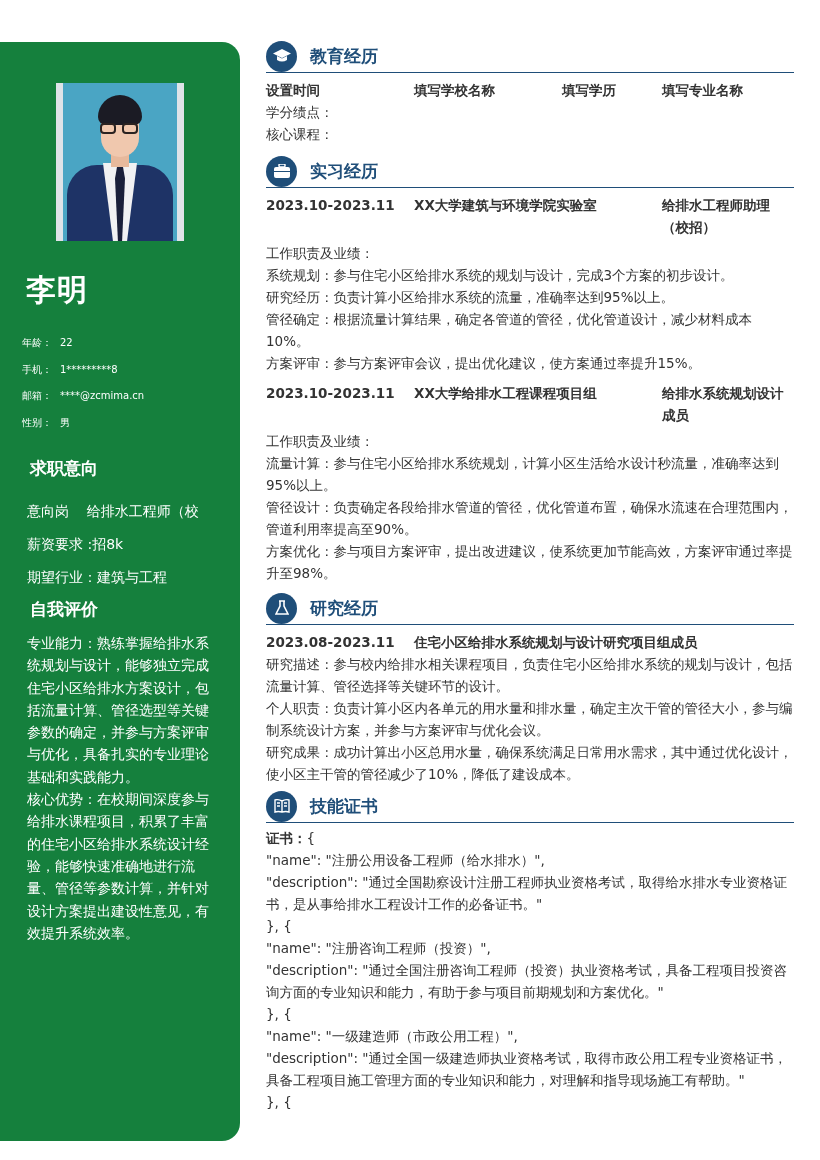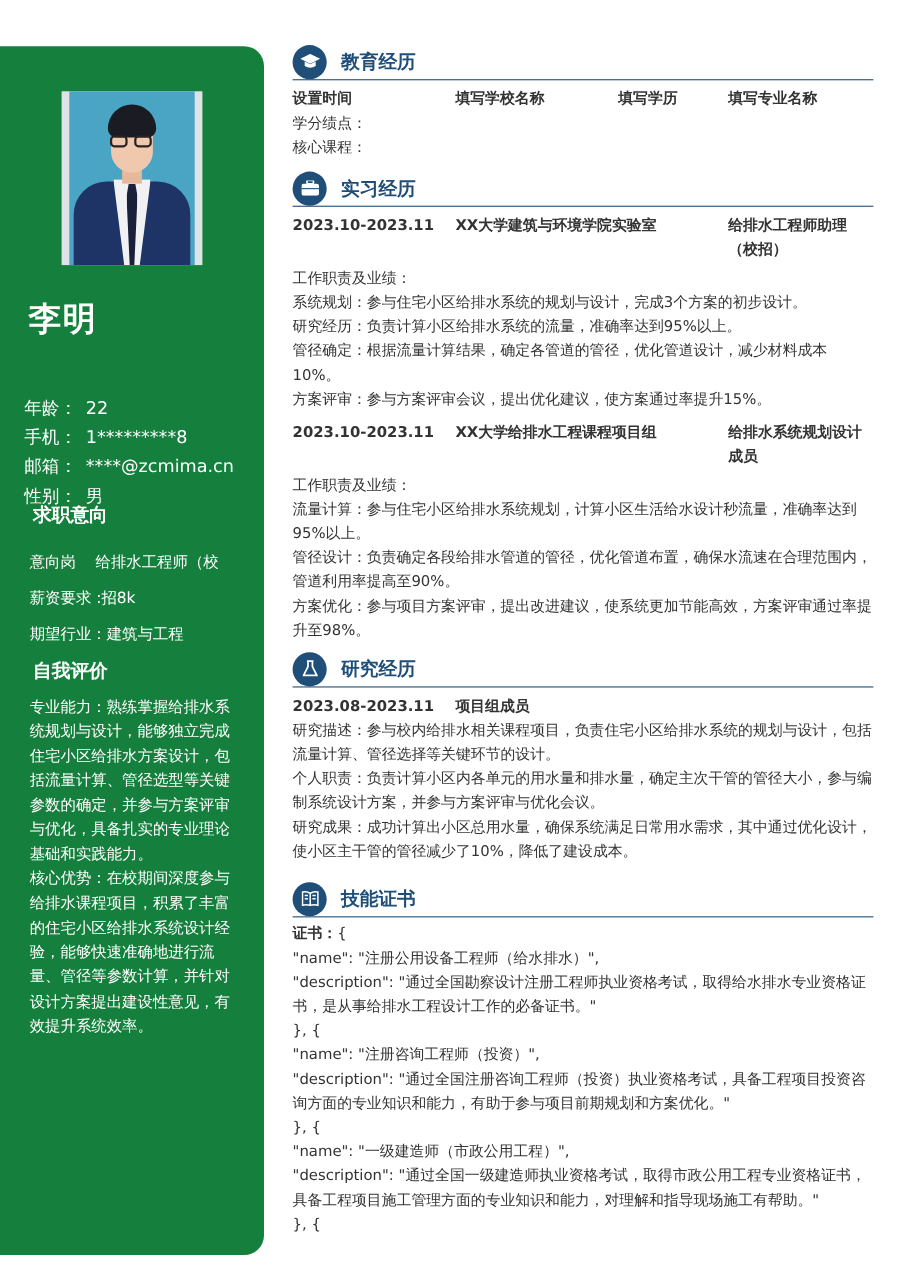"年龄： 22" .info { font-size: 16px -> 10px; margin-top: 28px -> none }
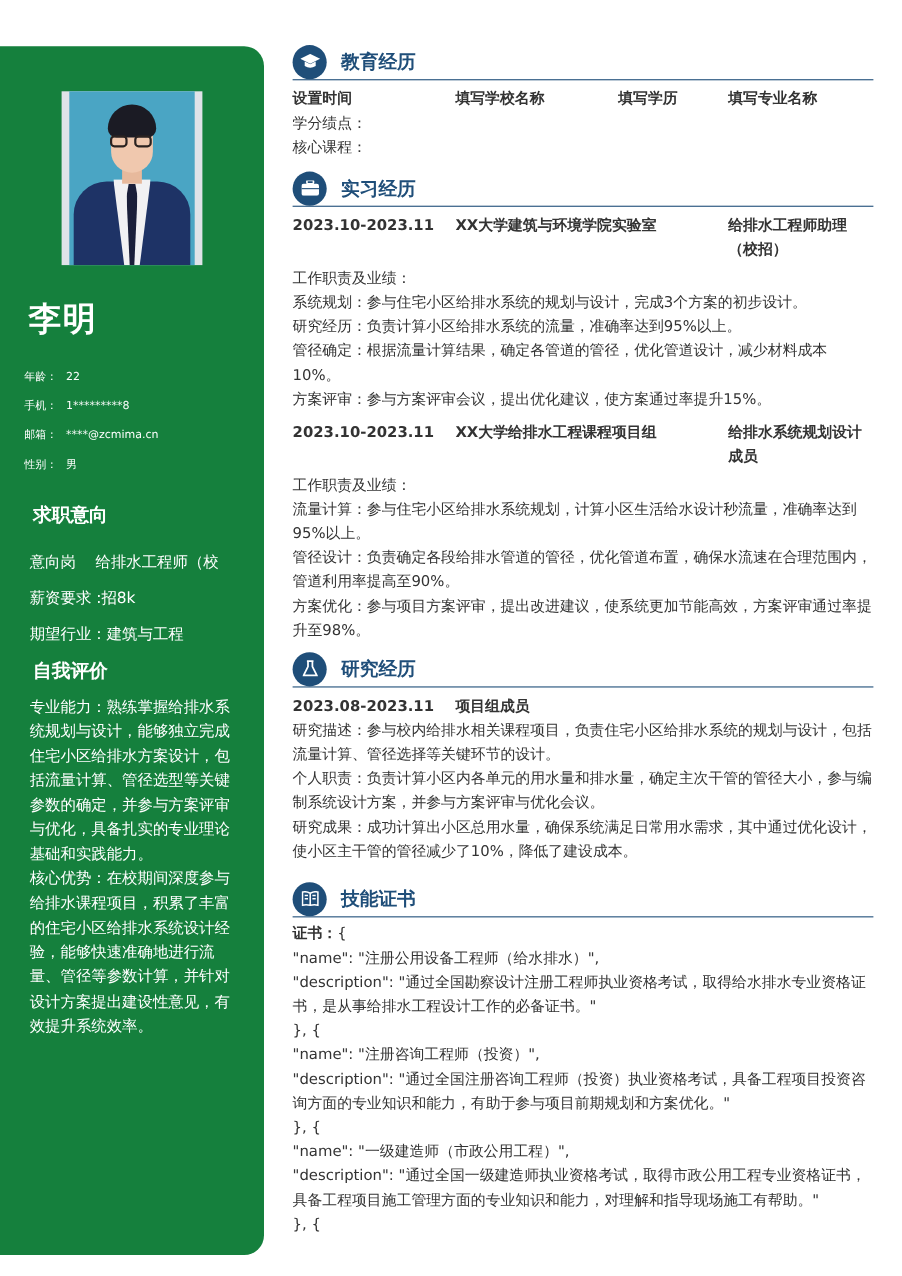"住宅小区给排水系统规划与设计研究" span { html: none -> <span>住宅小区给排水系统规划与设计研究</span> }
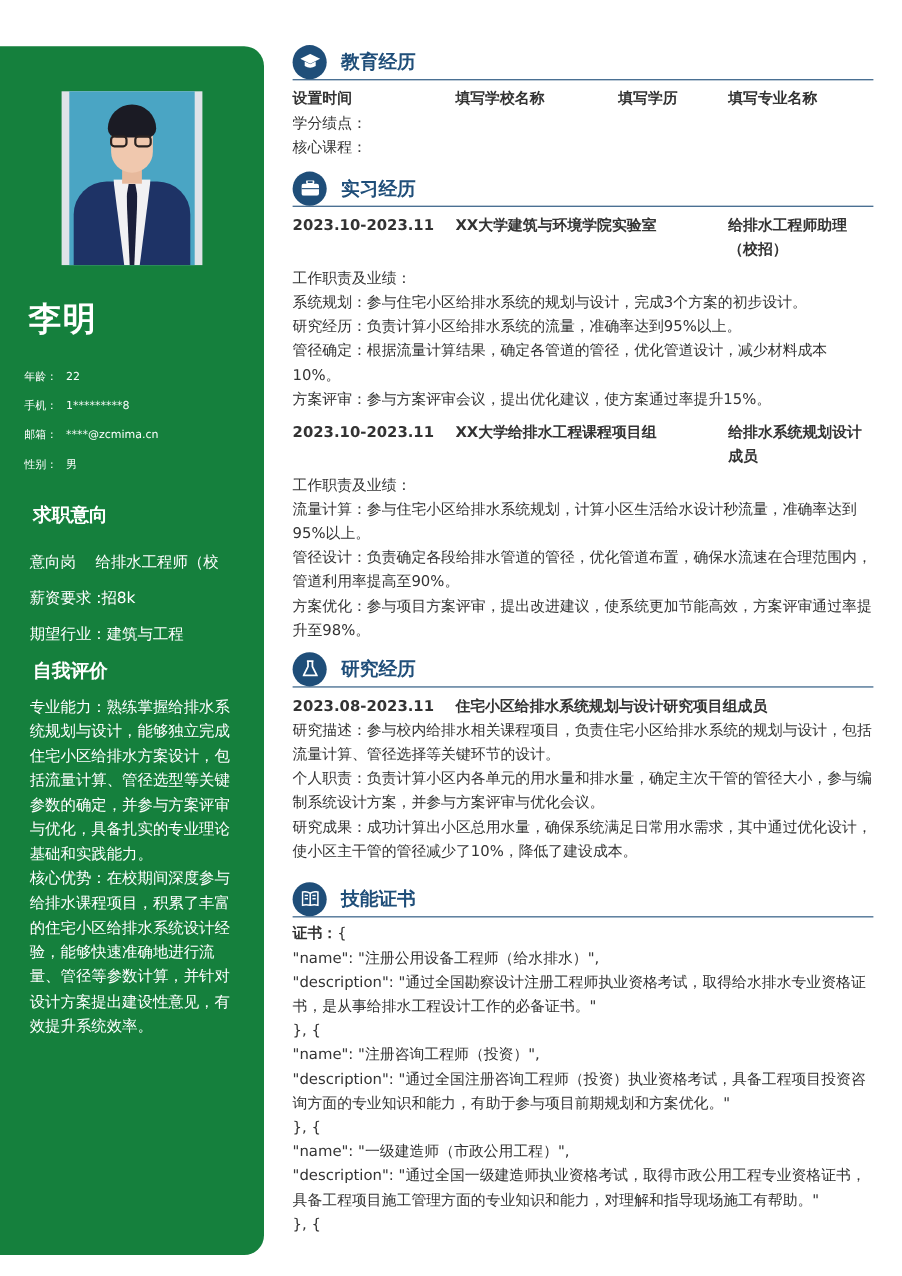"技能证书" div.sec { margin-top: 16px -> 5px }
